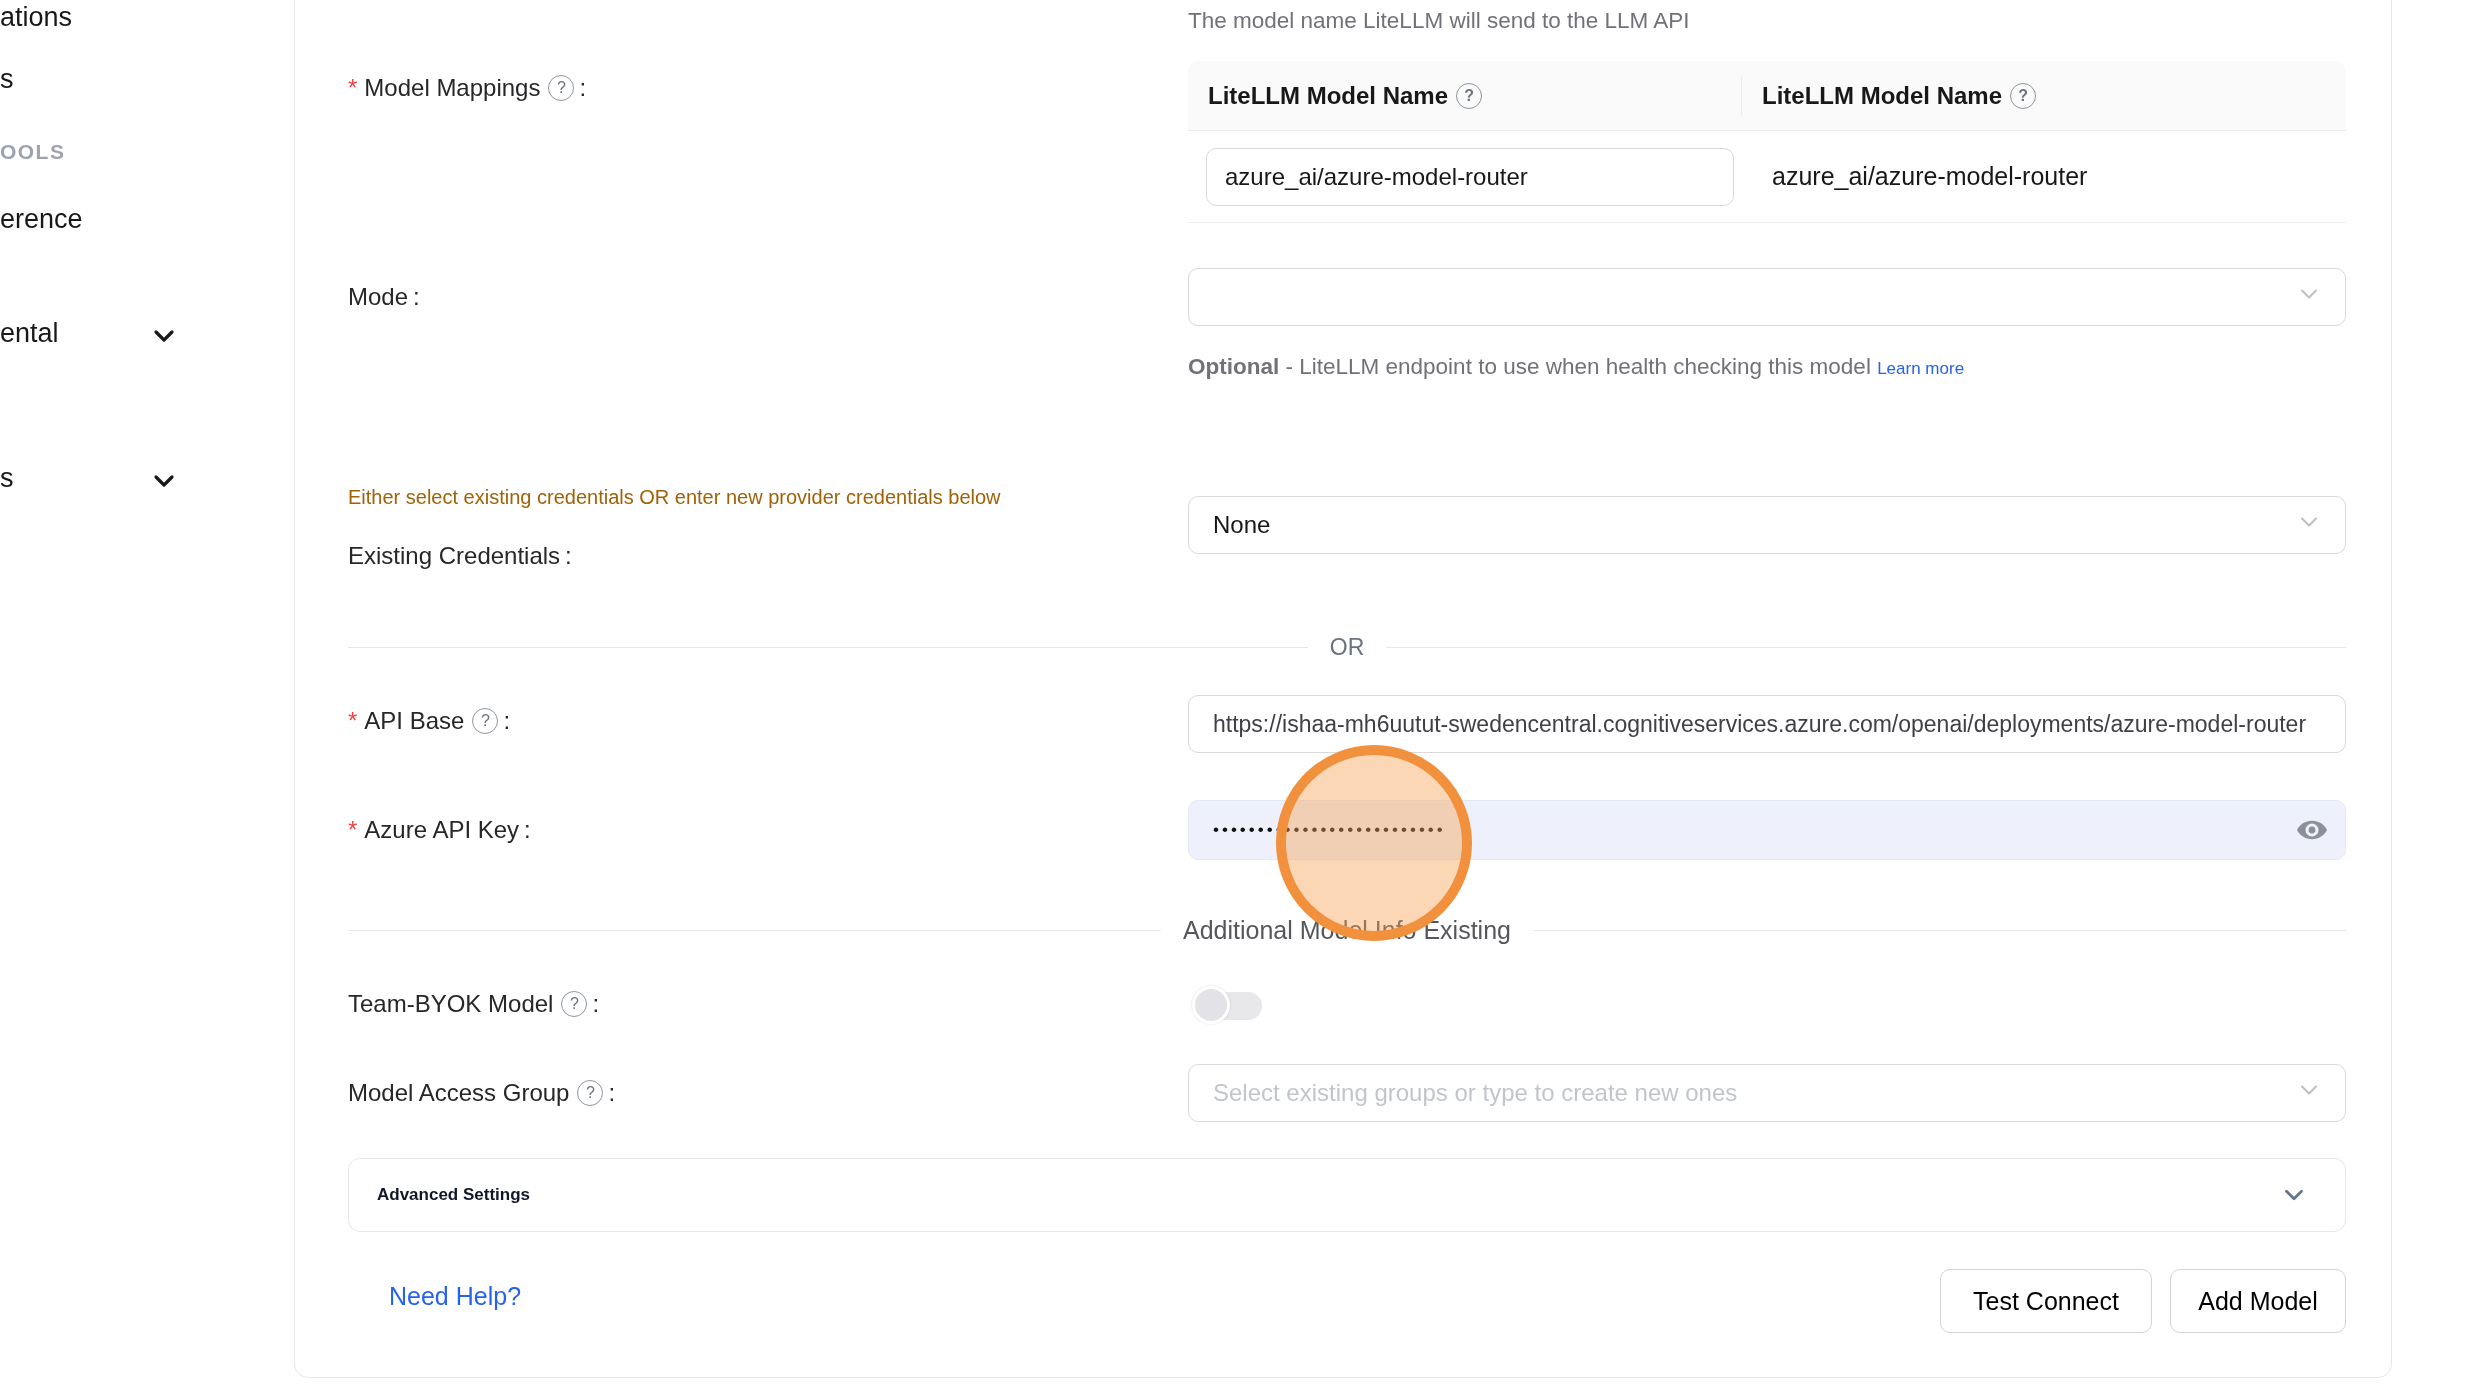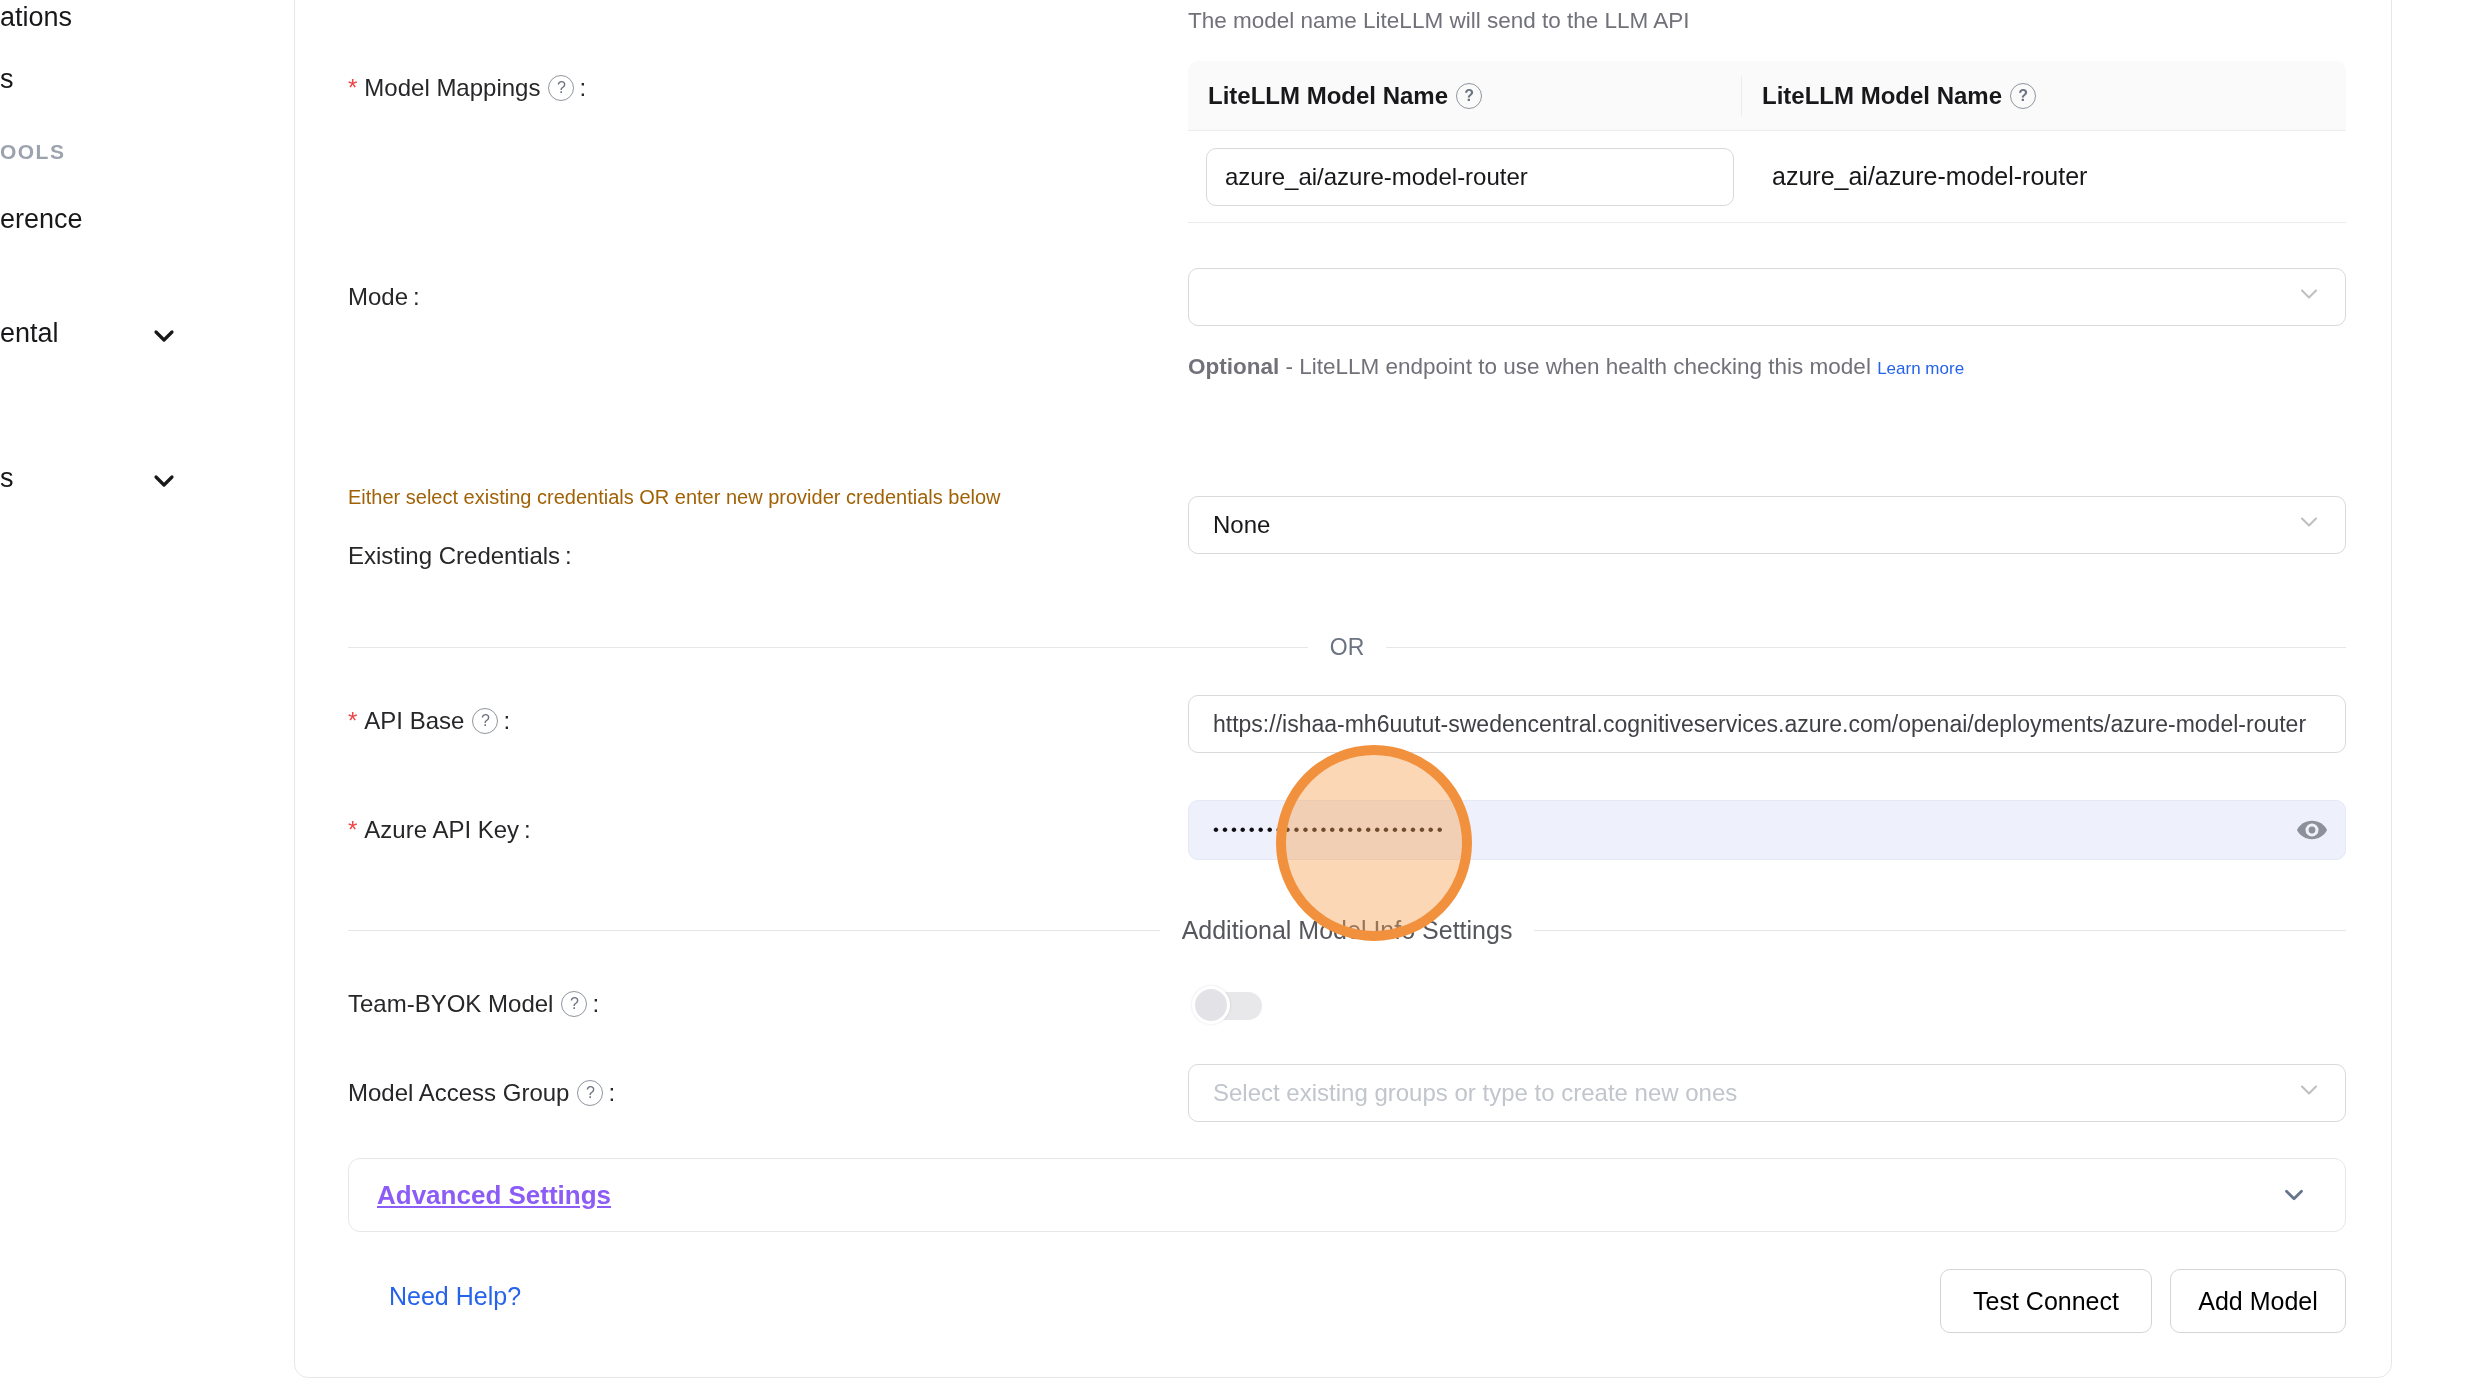"Additional Model Info Settings" span.dtext { text: Settings -> Existing }
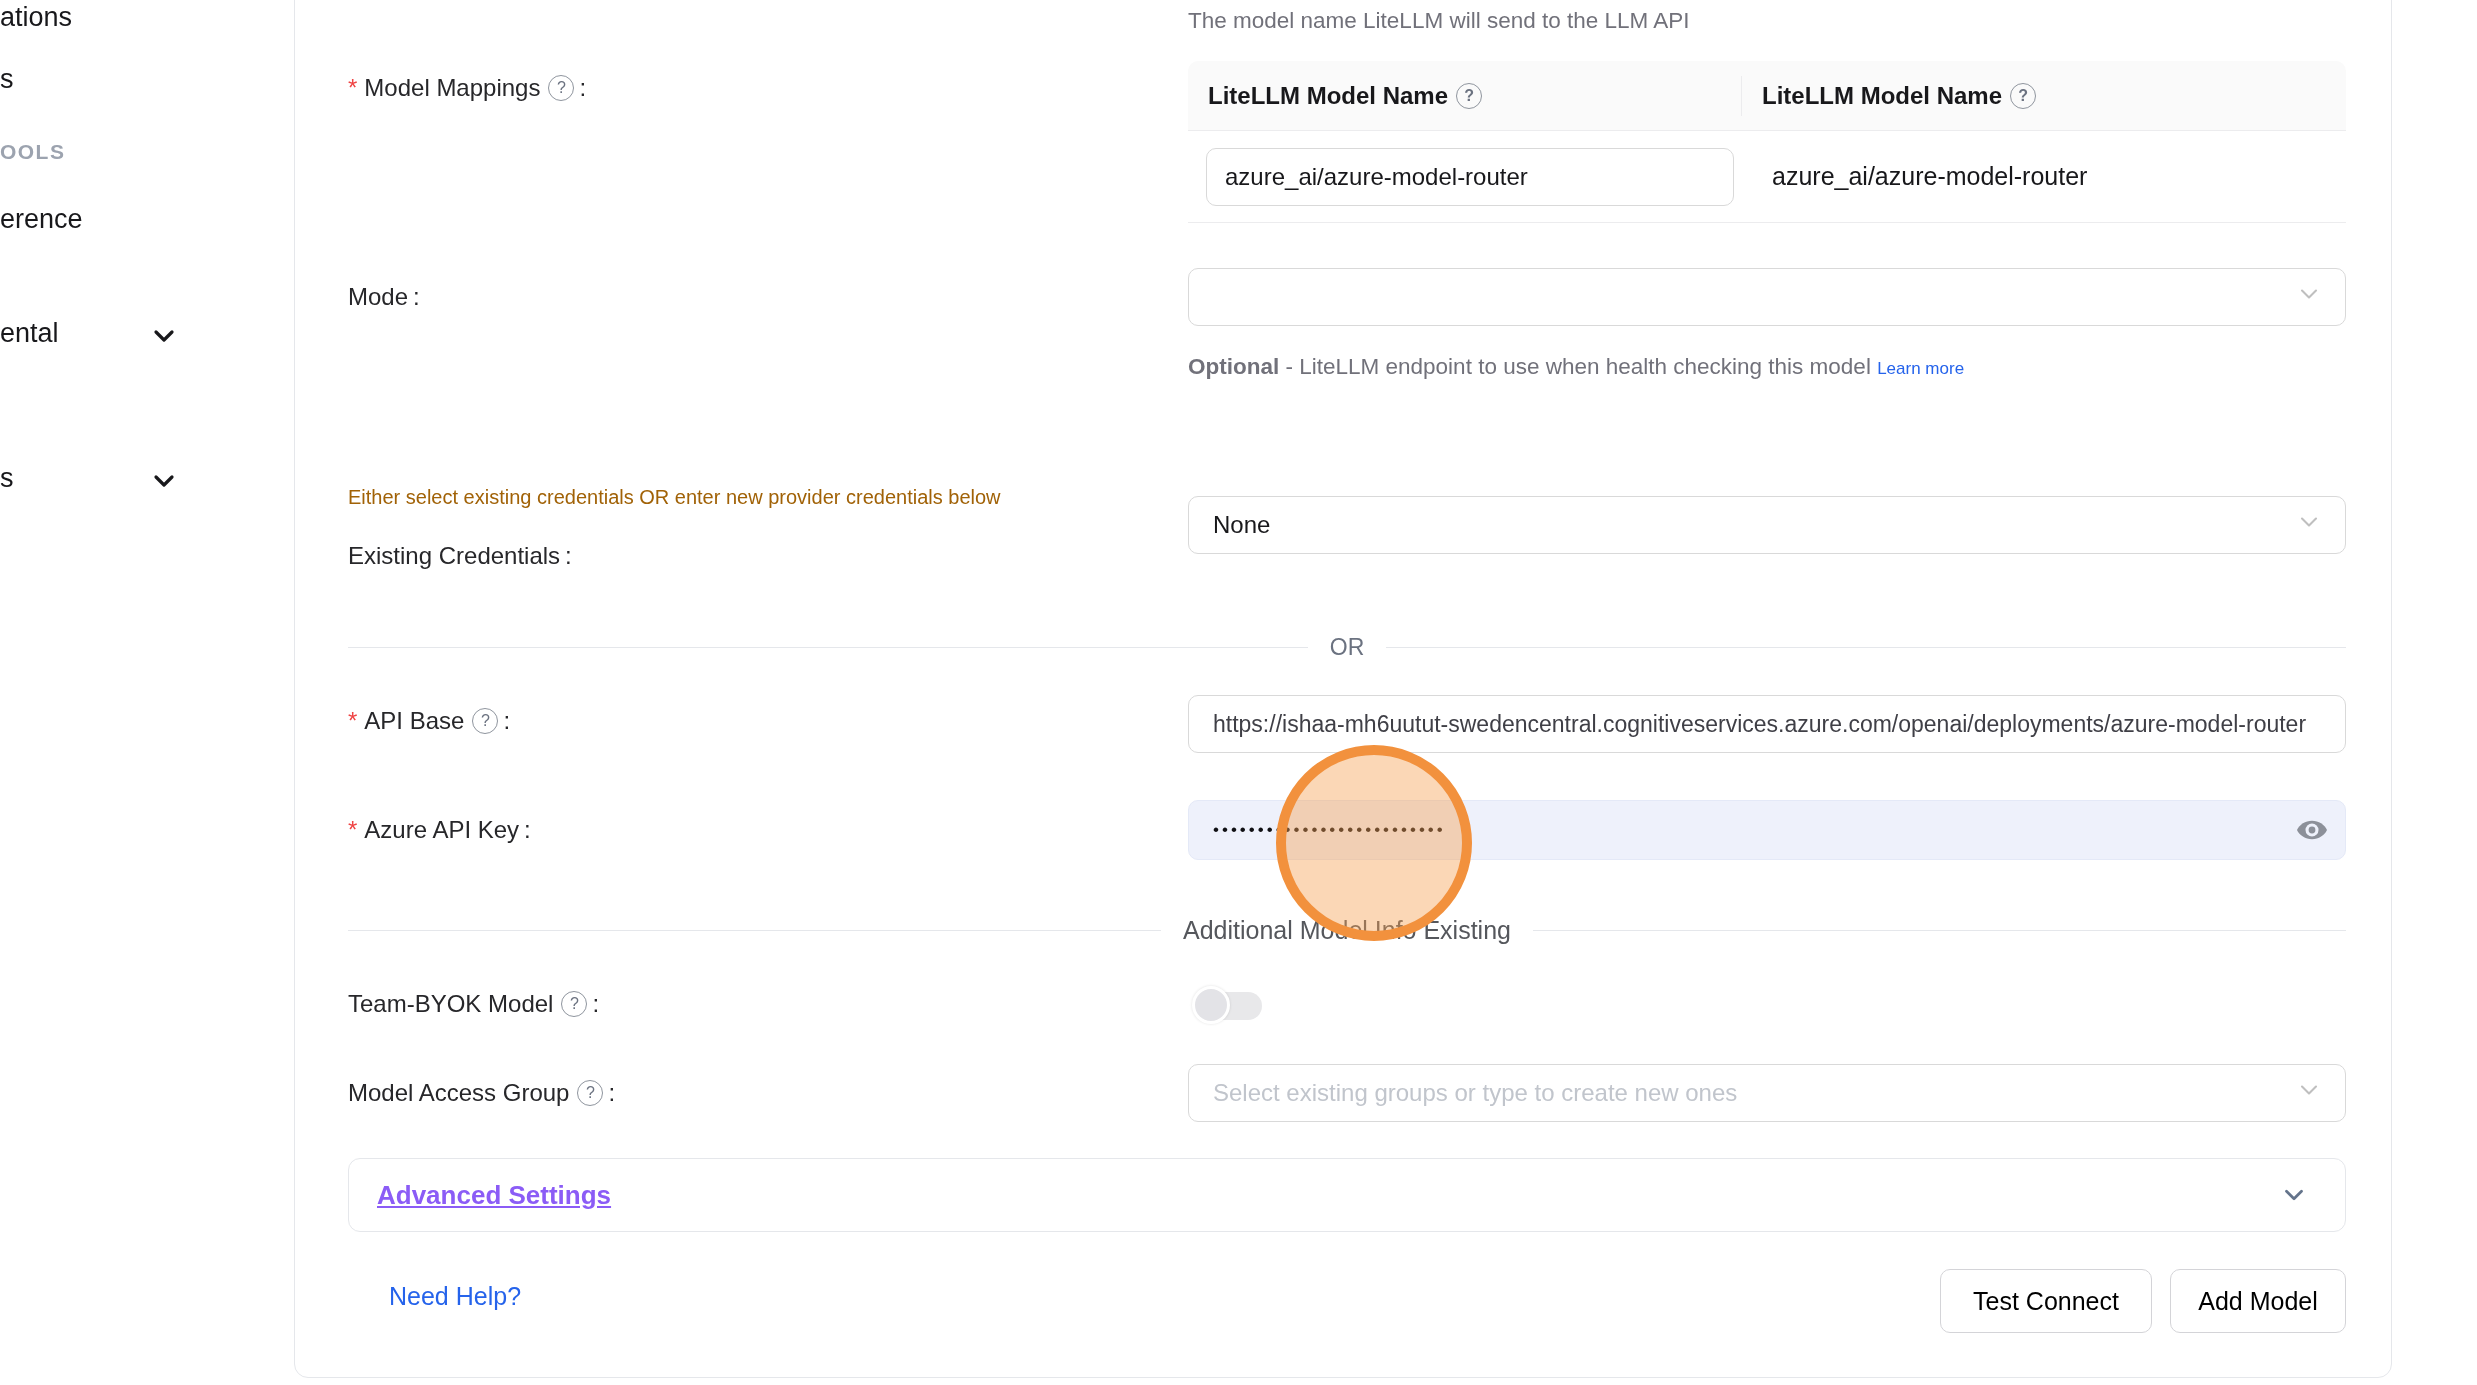"Advanced Settings" .advpanel .advlabel { color: #8b5cf6 -> #0f172a; font-size: 26px -> 17px; text-decoration: underline -> none }
